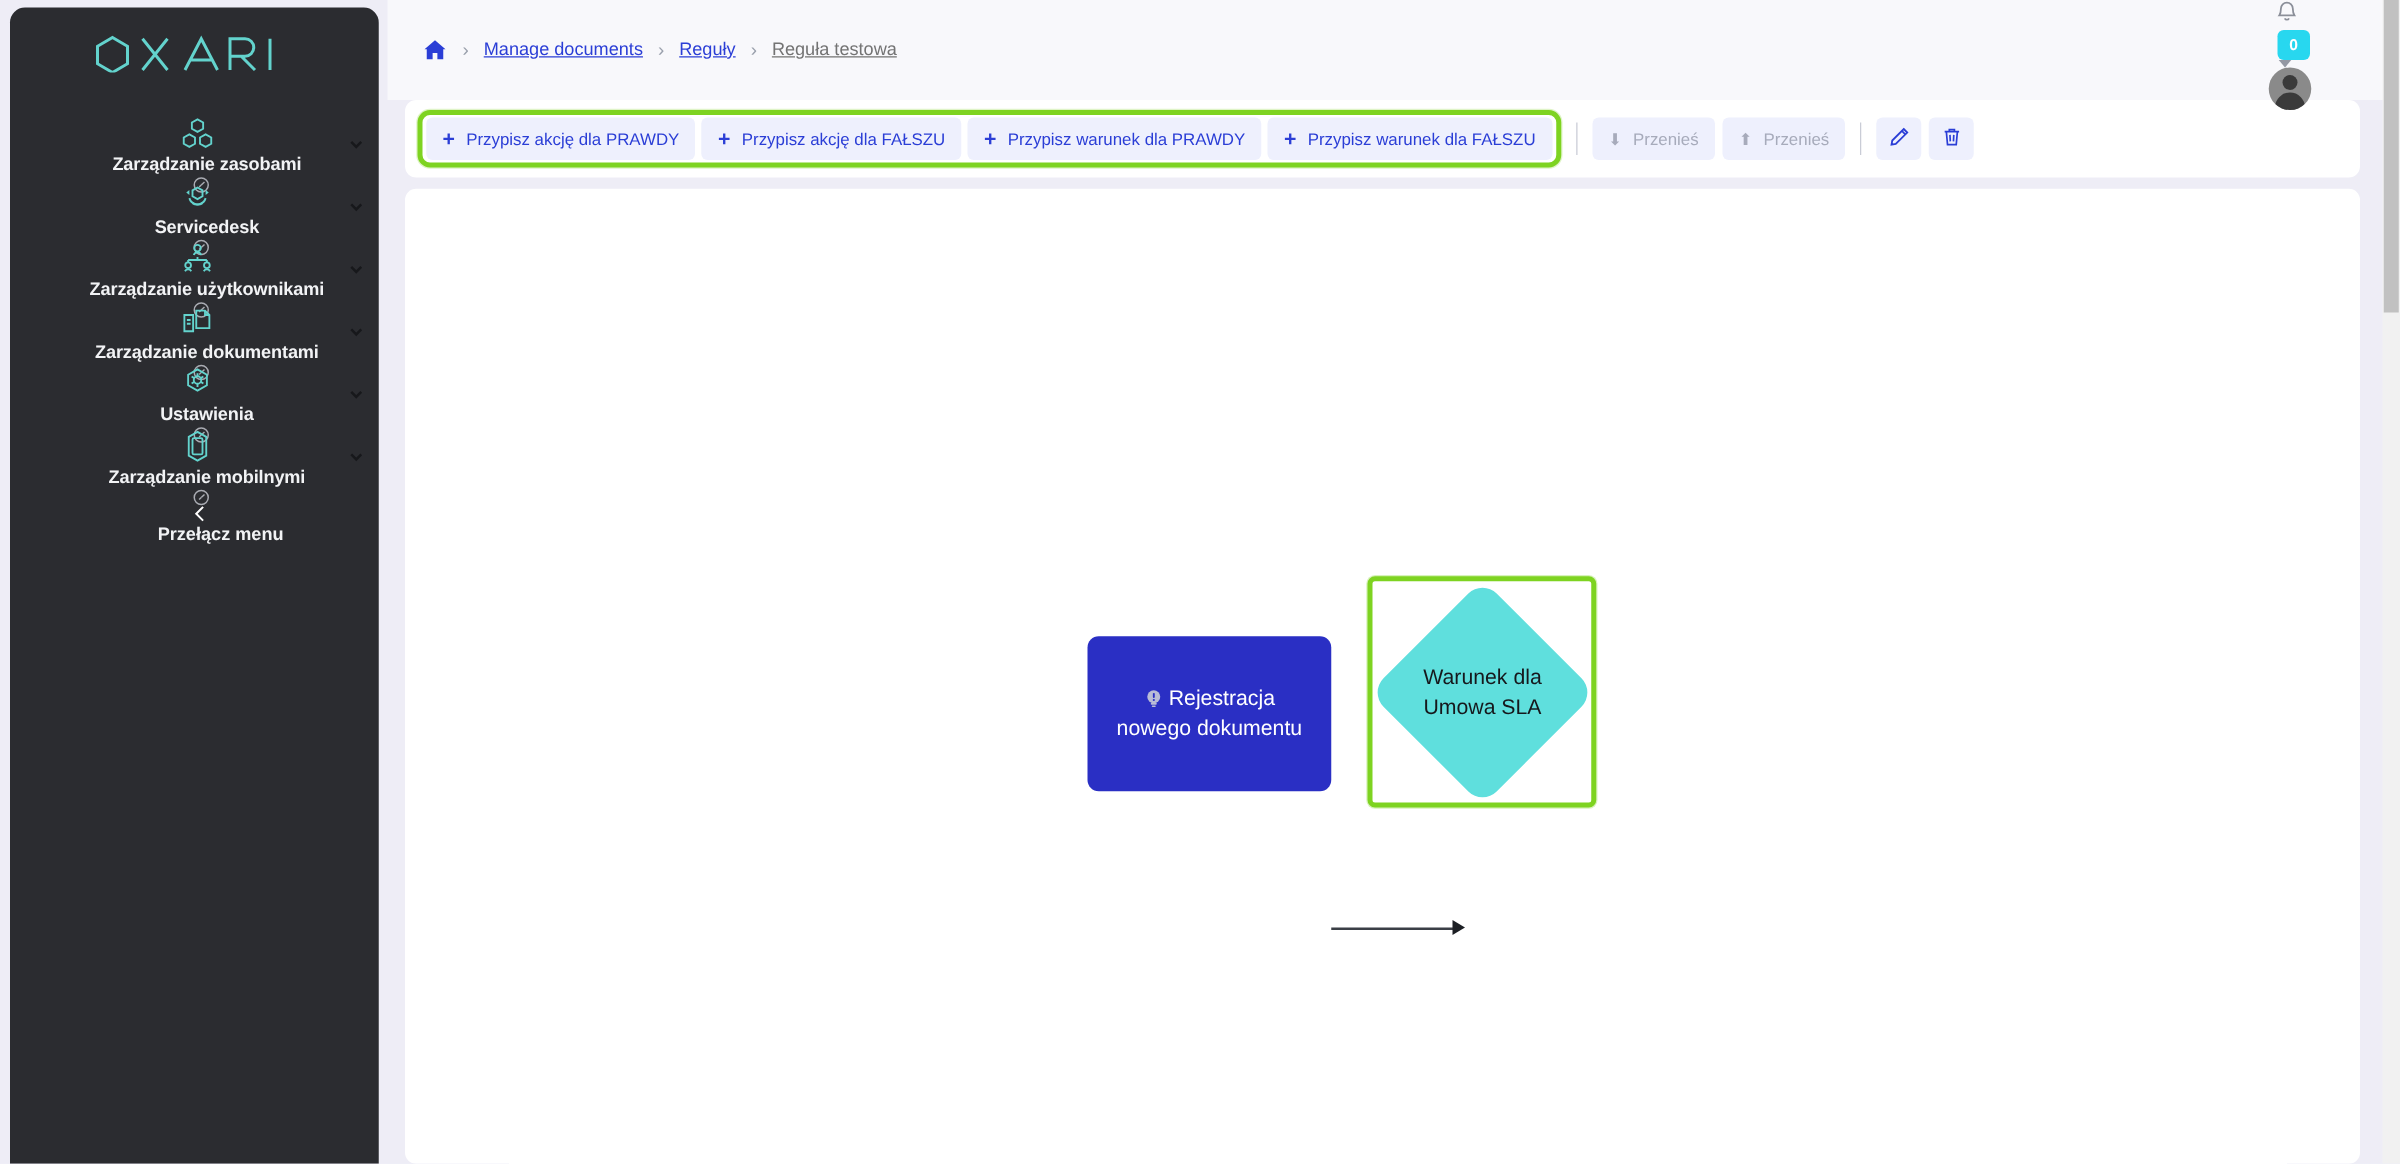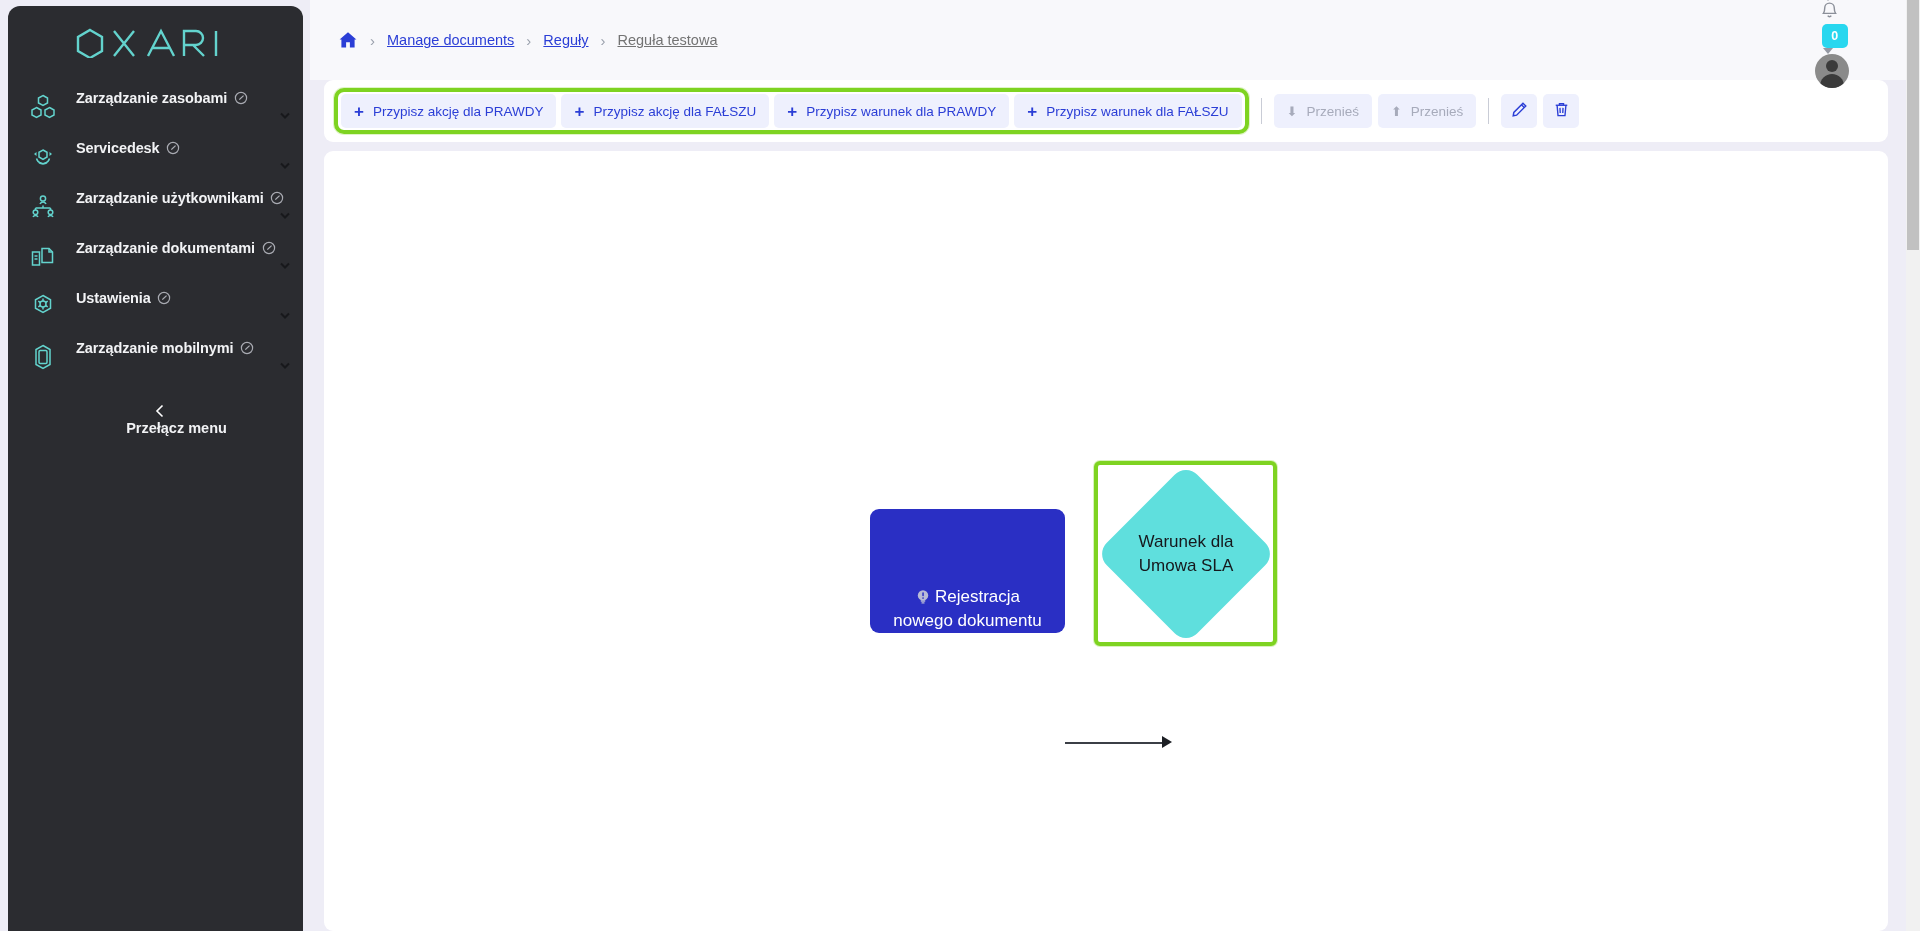"Zarządzanie zasobami" .nav-item { align-items: none -> center; flex-direction: none -> column }
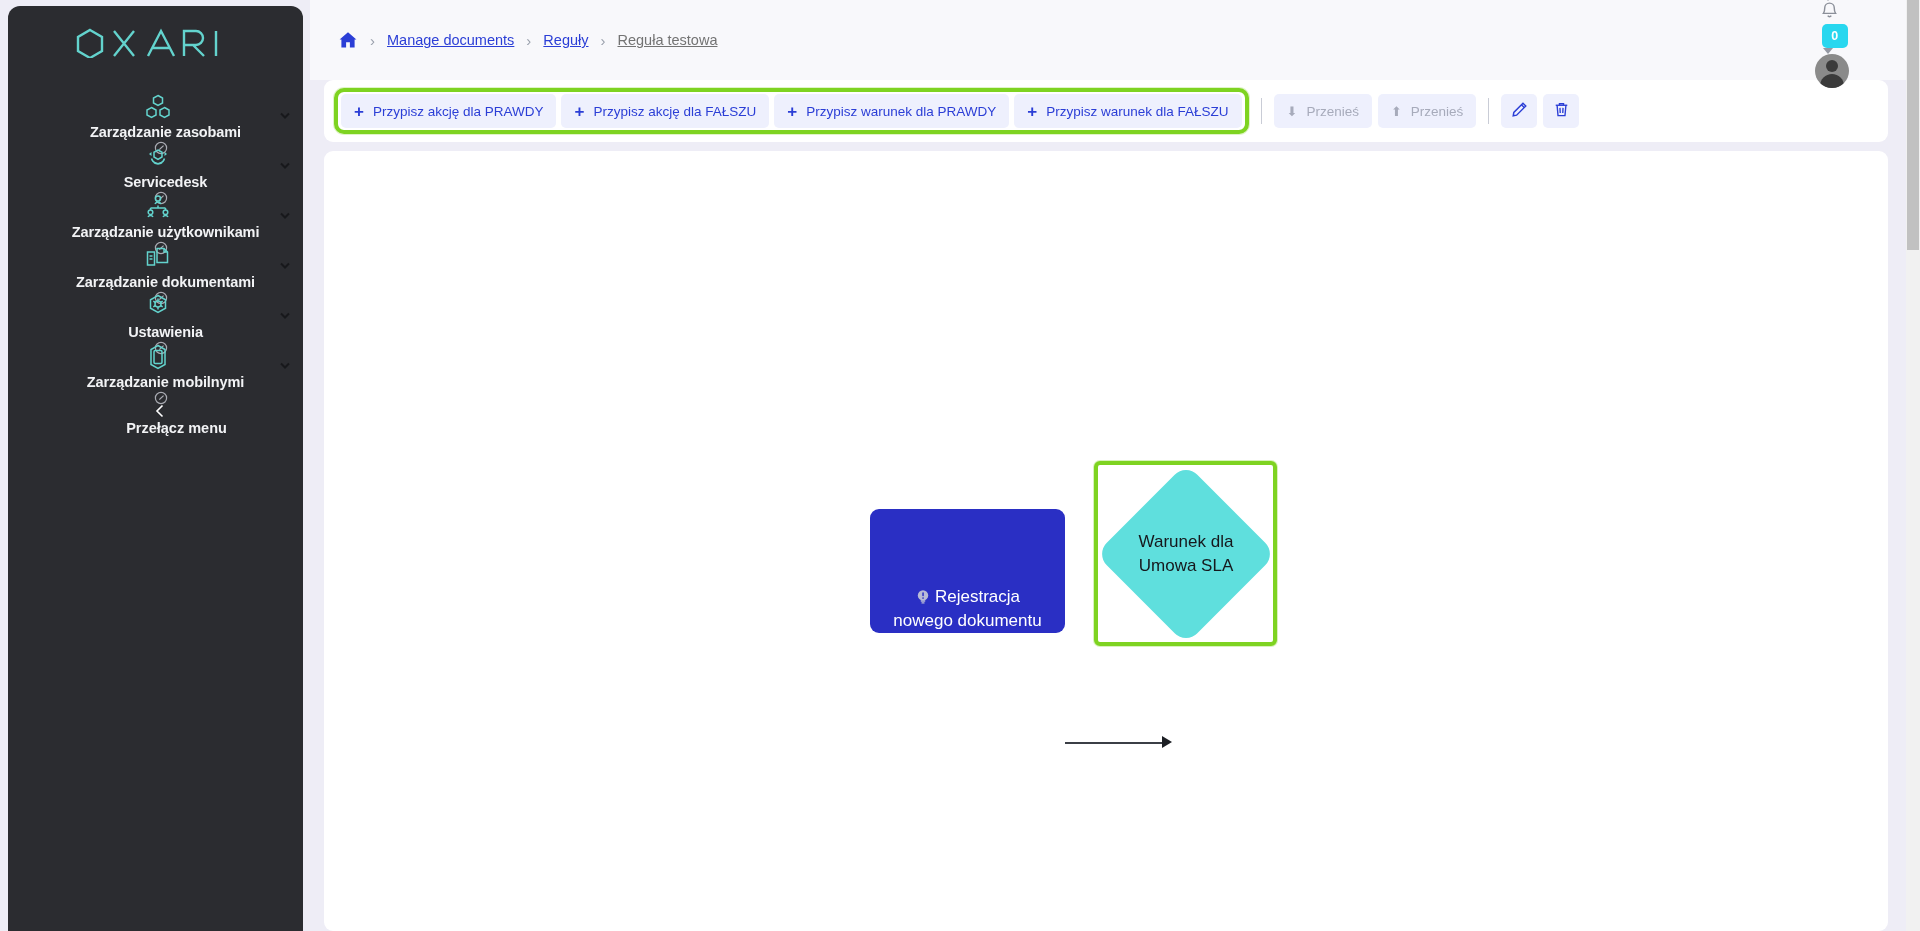"Rejestracja nowego dokumentu" .node-start { align-items: flex-end -> center }
